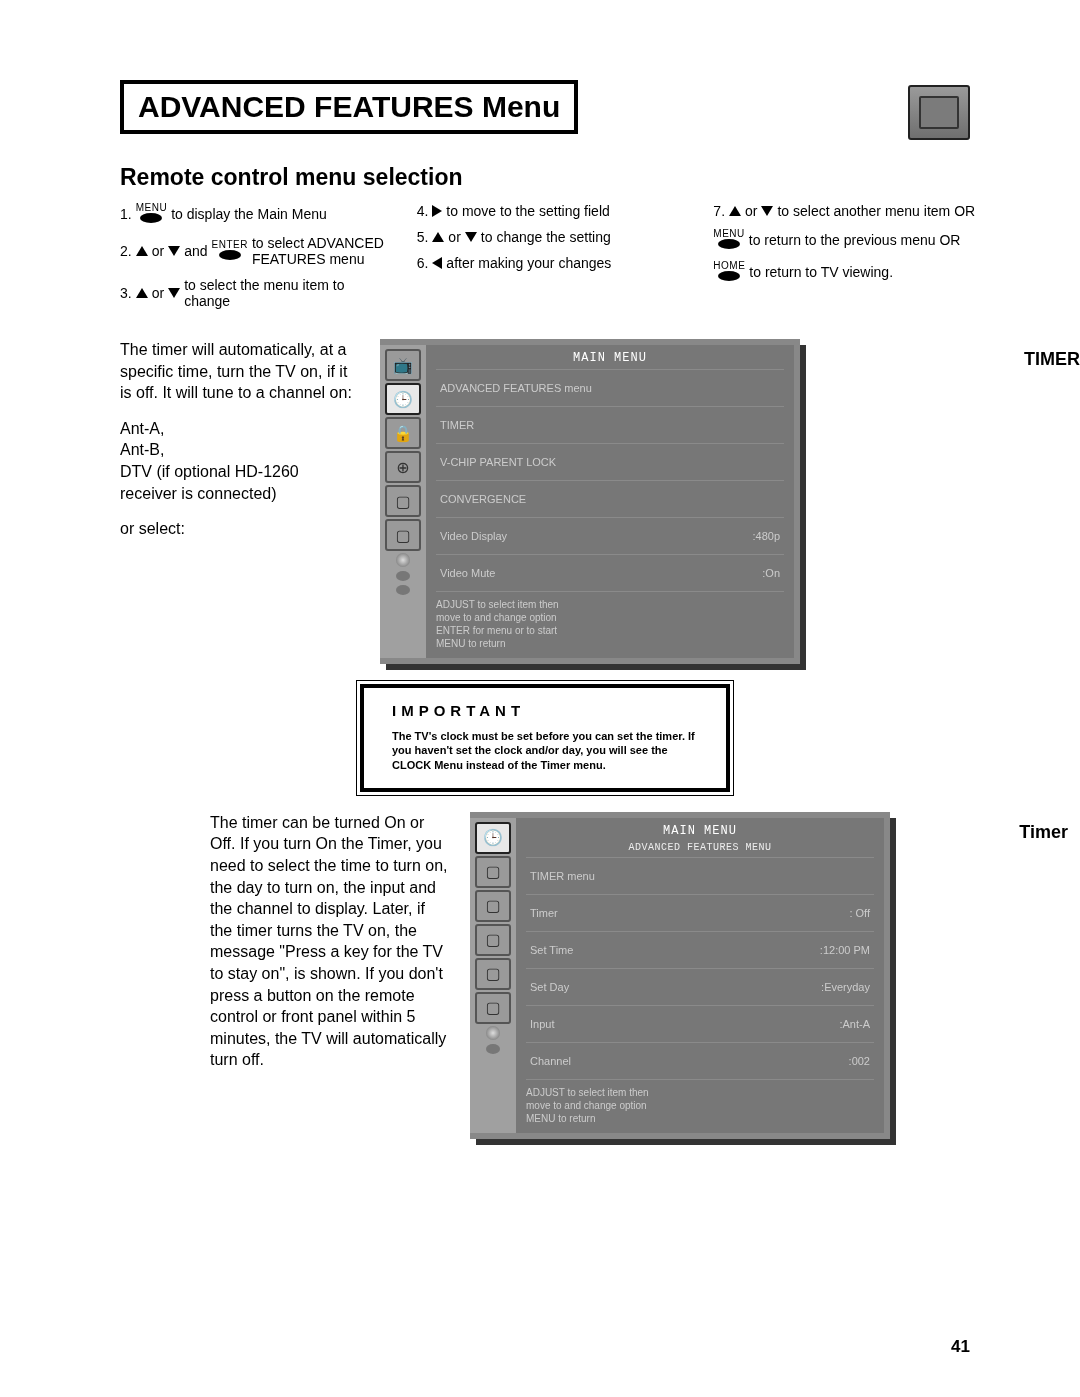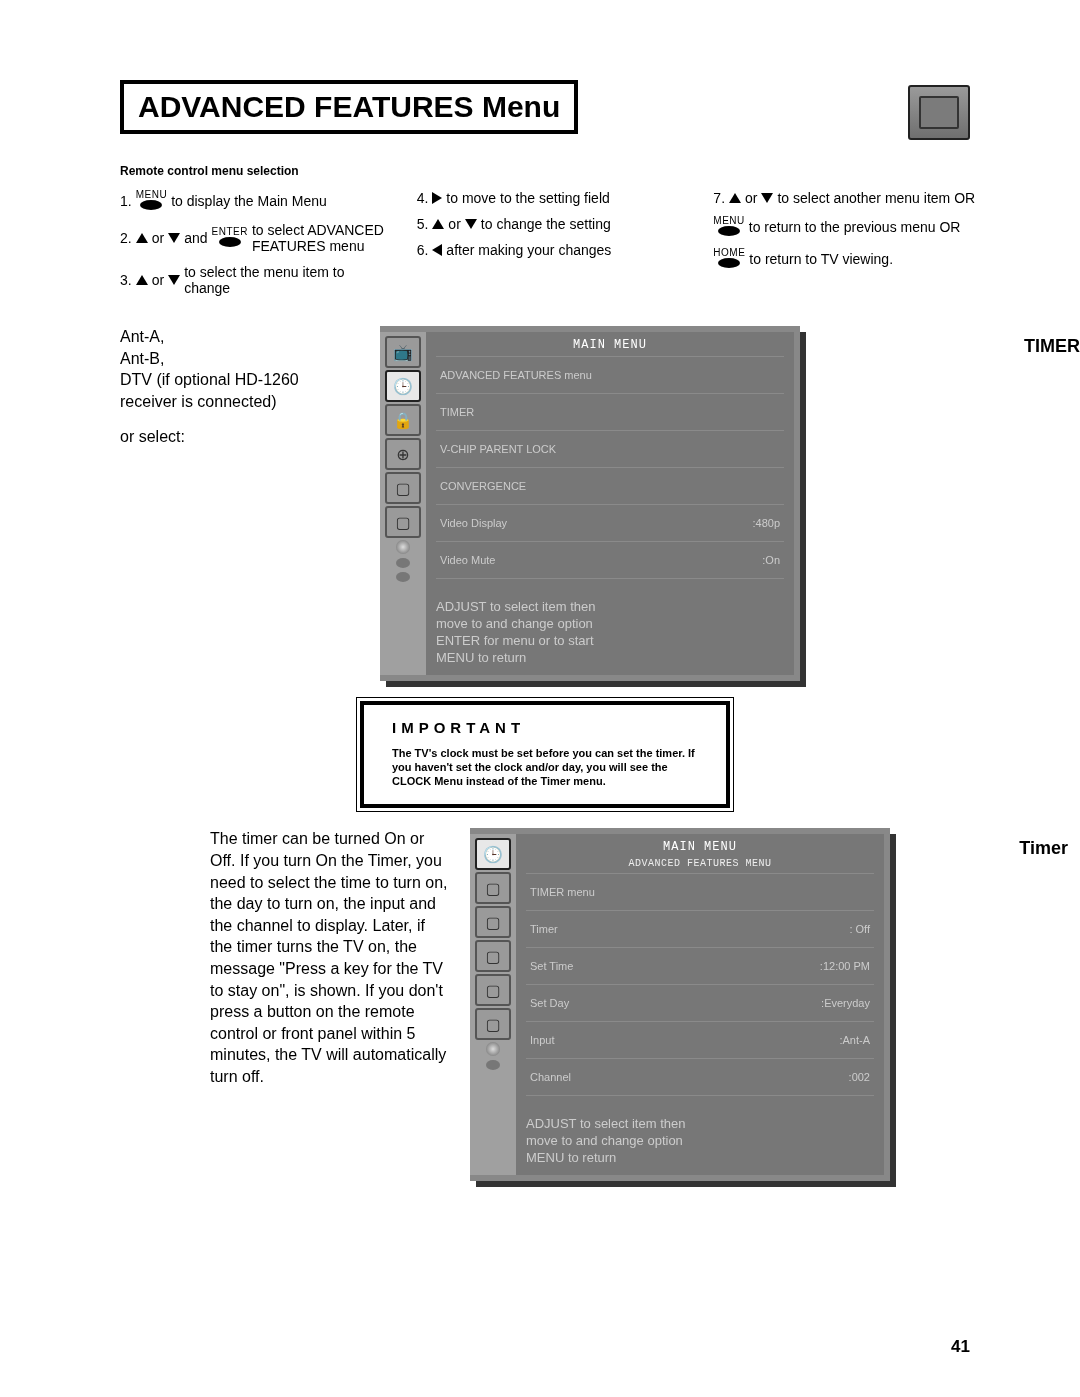"Remote control menu selection" .subhead { font-size: 12px -> 23px }
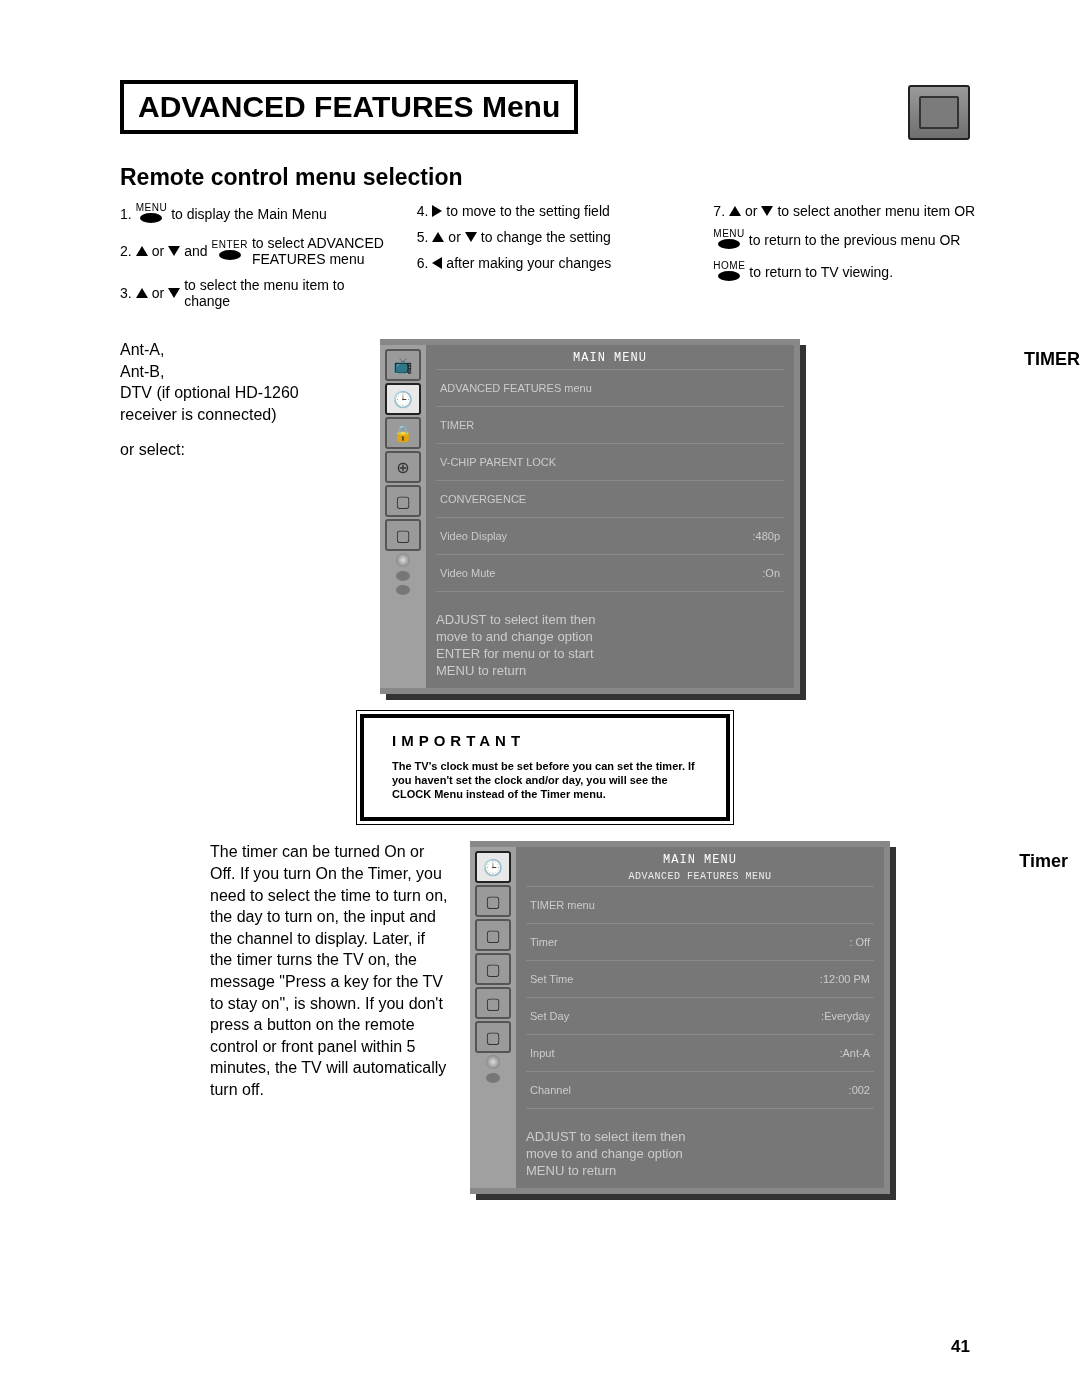"The timer will automatically, at" p { html: none -> <p>The timer will automatically, at a specific time, turn the TV on, if it is off. It will tune to a channel on:</p> }
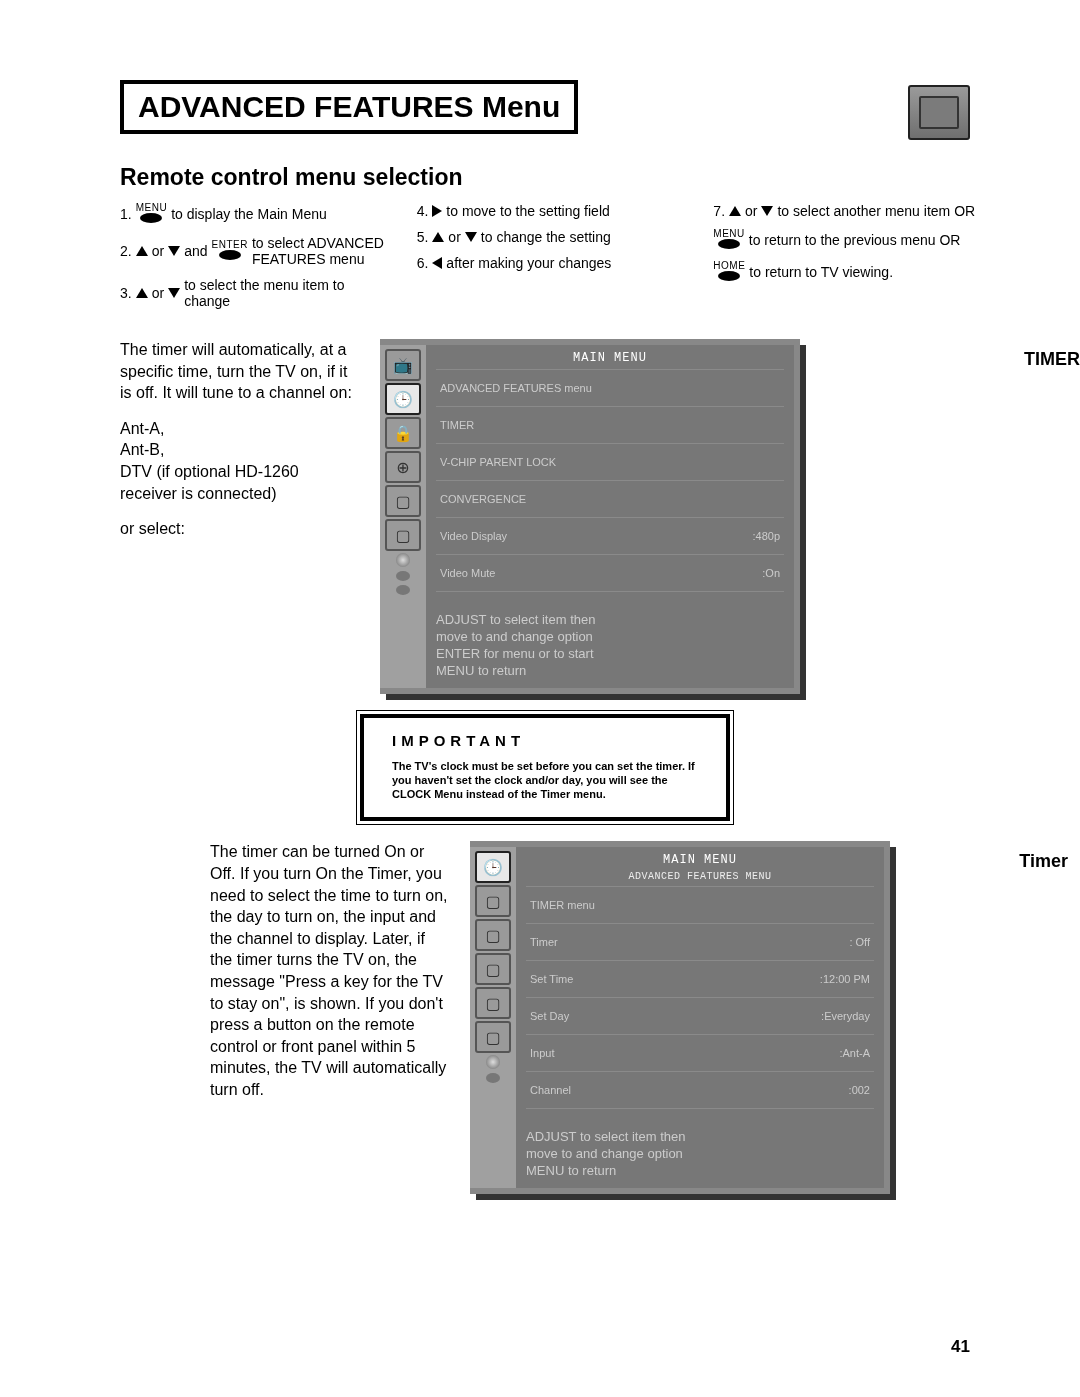"ADJUST to select item then" .menu-hint { font-size: 13px -> 10px; padding-top: 20px -> 6px }
